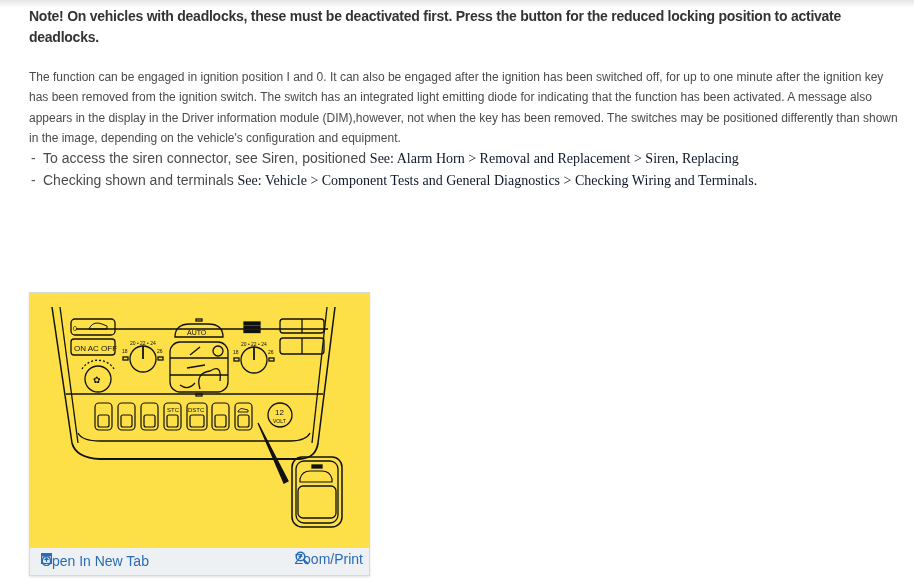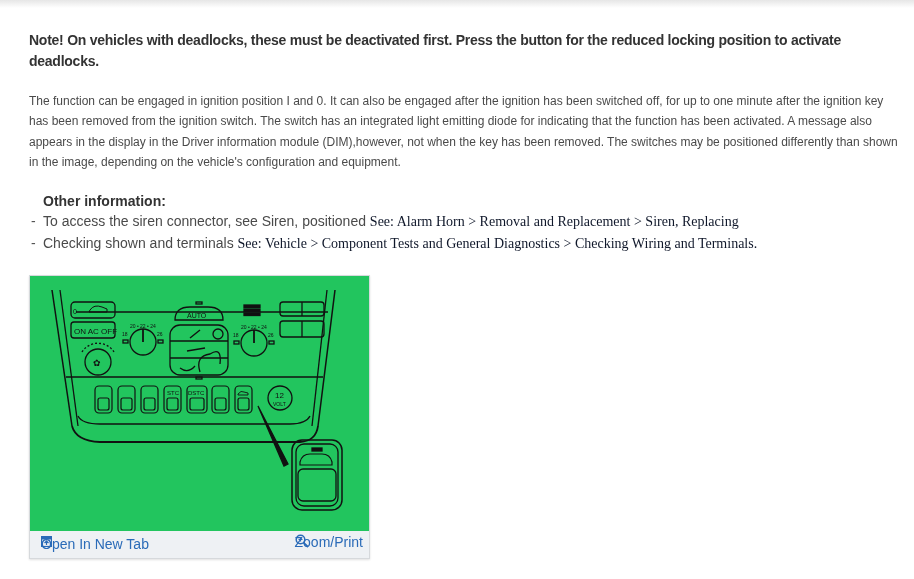"Note! On vehicles with deadlocks," .content { margin-top: 24px -> none }
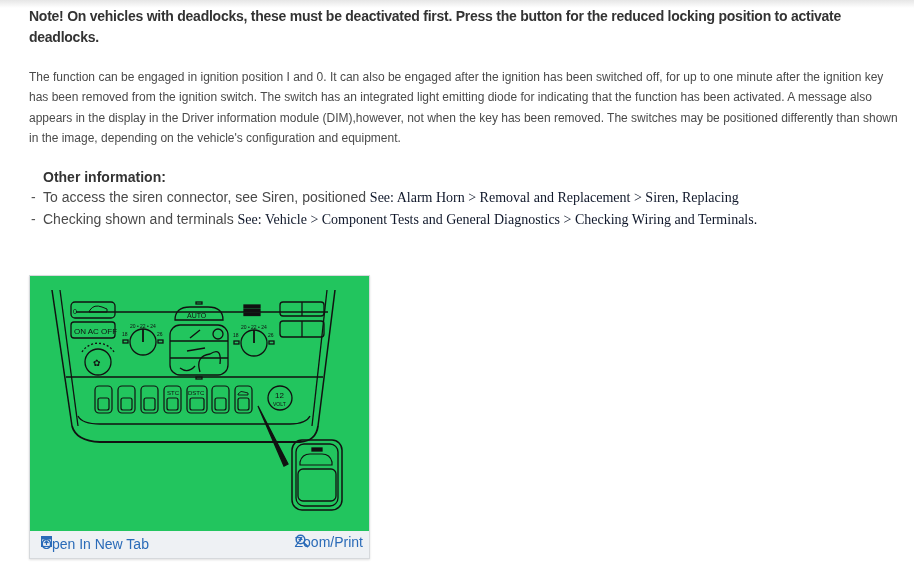"Other information:" div.other-head { html: <div>Other information:</div> -> none }
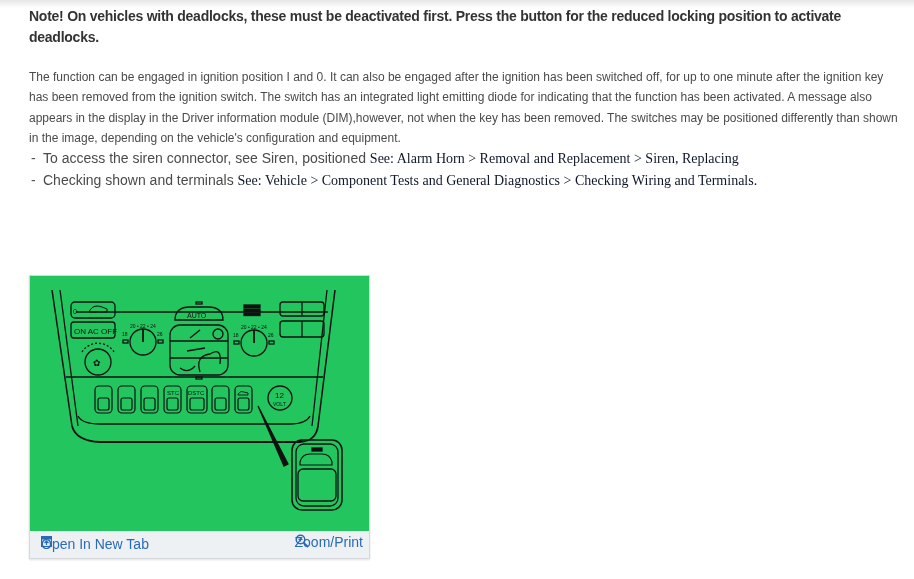"ON AC OFF" .figure { background: #22c55e -> #fde047; top: 275px -> 292px }
